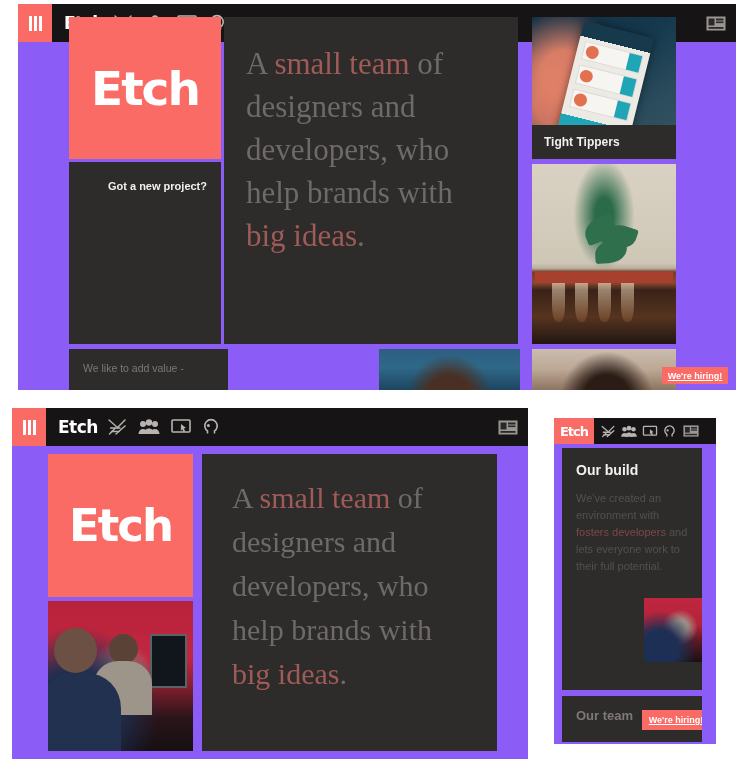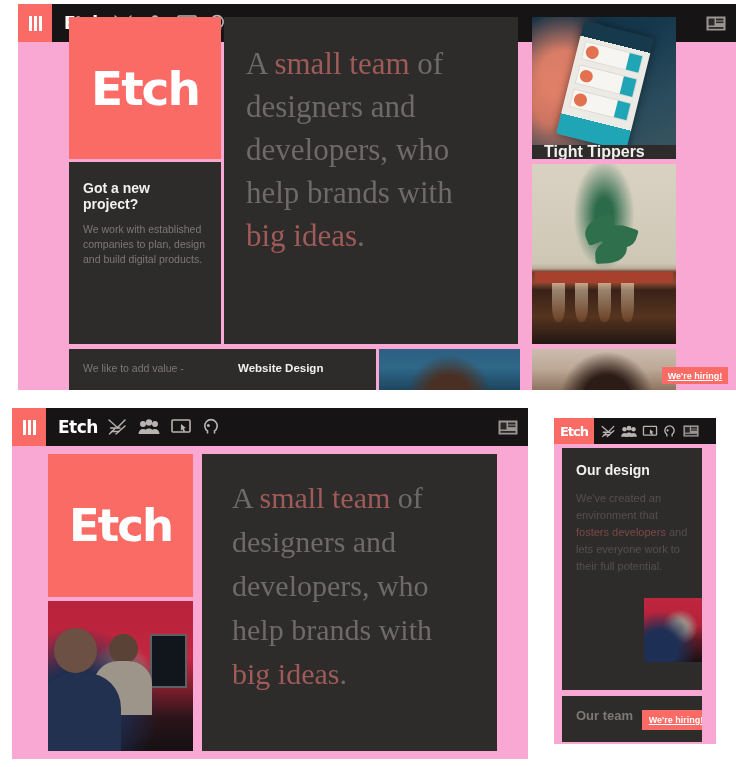"Etch" .panel { background: #f9a8d4 -> #8b5cf6 }
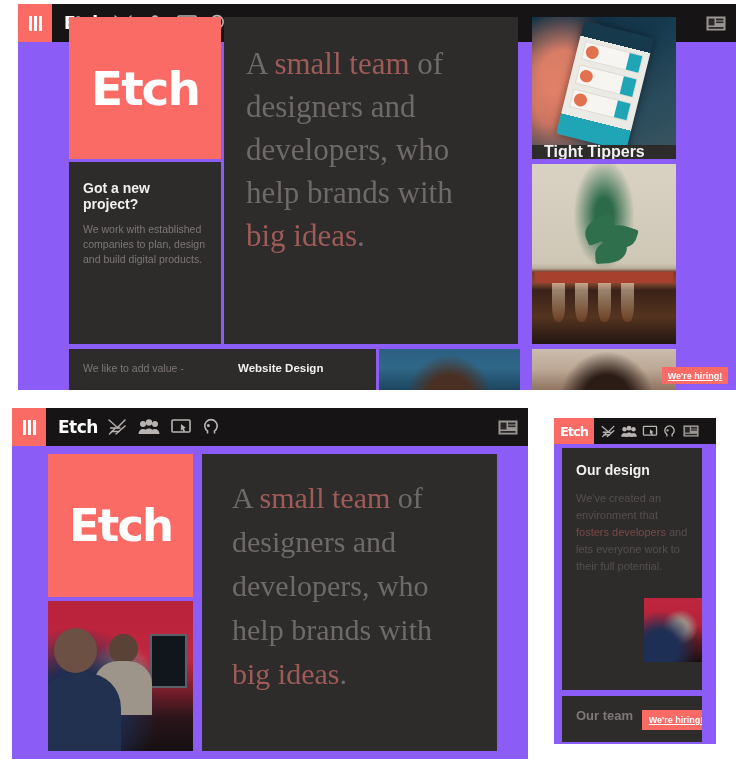"Tight Tippers" div.cap { font-size: 16px -> 12px; height: 14px -> 34px }
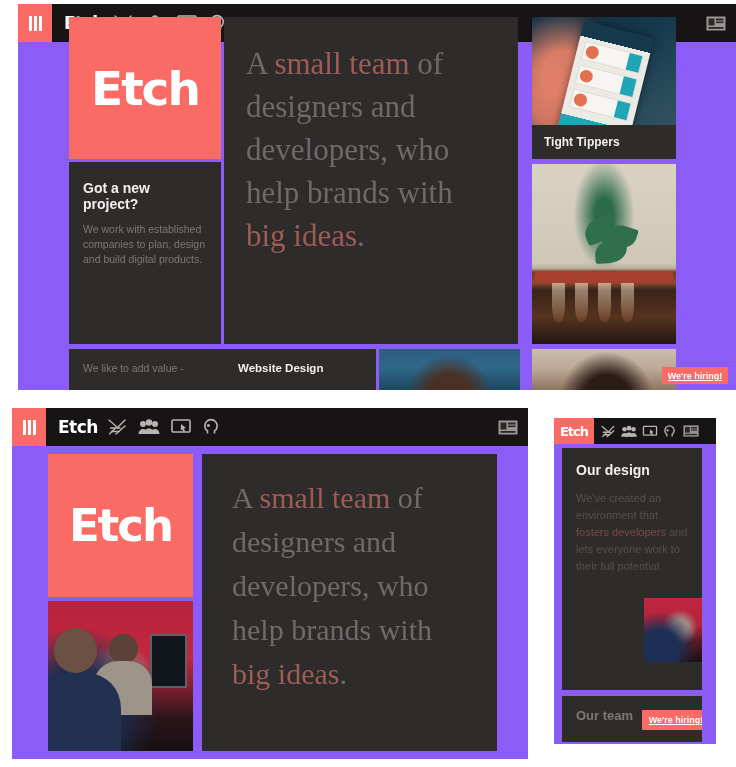"Got a new project?" div.card-title { font-size: 14px -> 11px; text-align: none -> right }
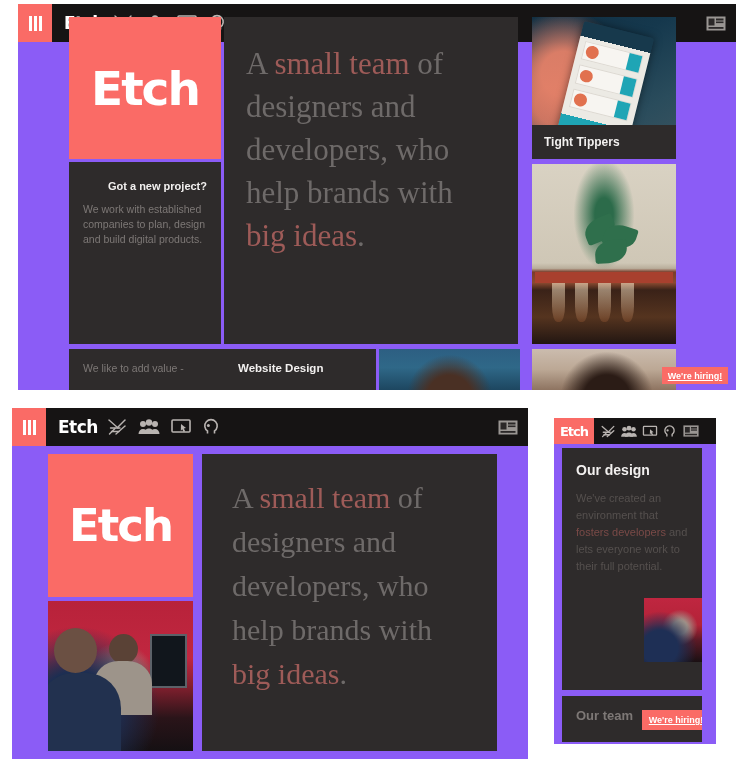"We work with established companies" div.card-body { html: <div>We work with established companies to plan, design and build digital products.</div> -> none }
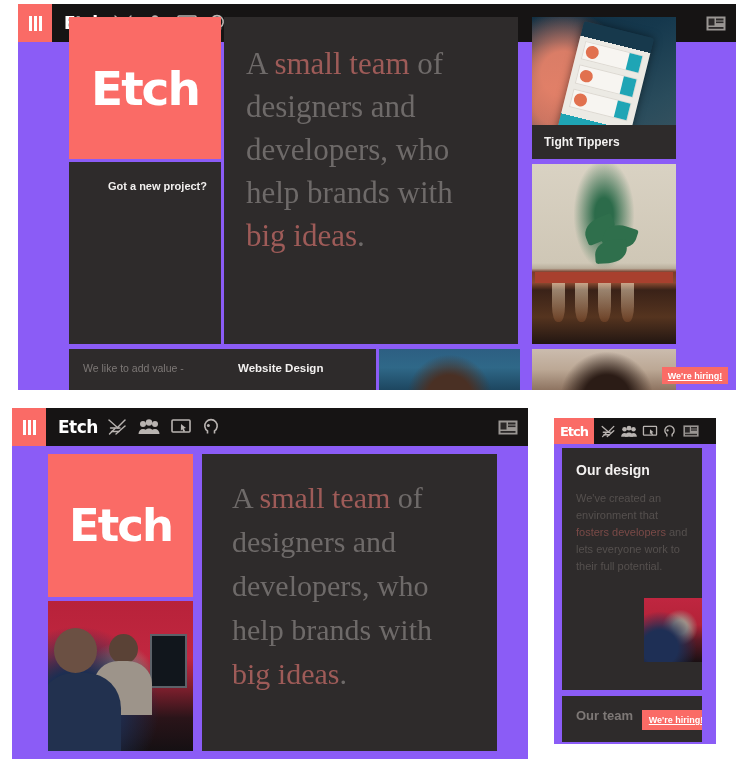"Website Design" div.card { html: <div> <div>Website Design</div> </div> -> none }
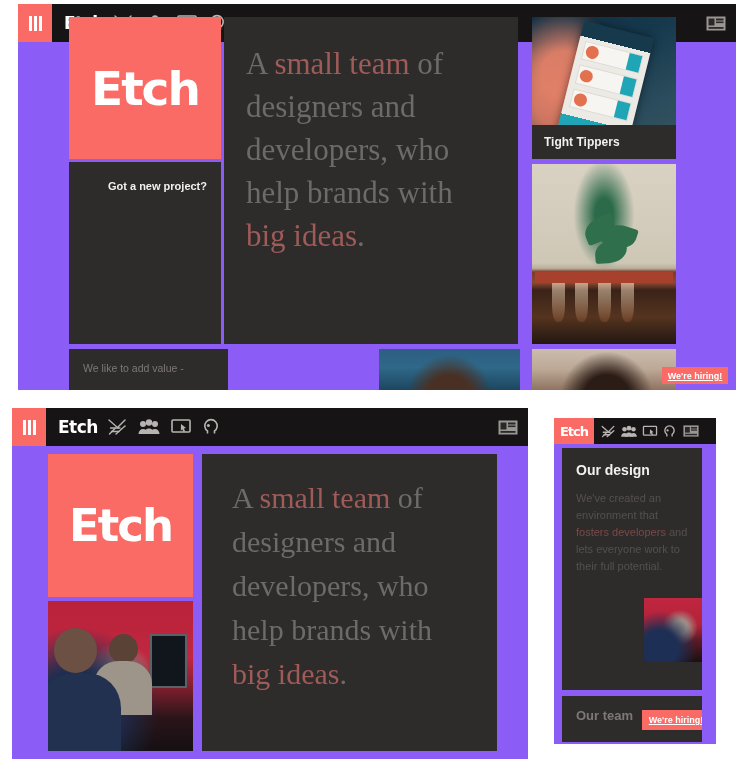"Our design" div.card-title { text: design -> build }
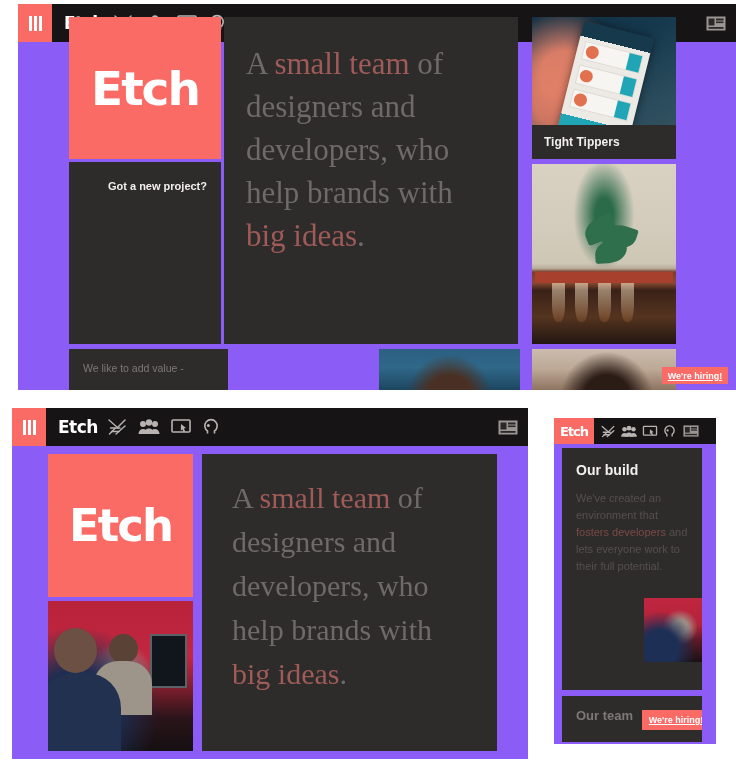"We've created an environment that" span { text: that -> with }
